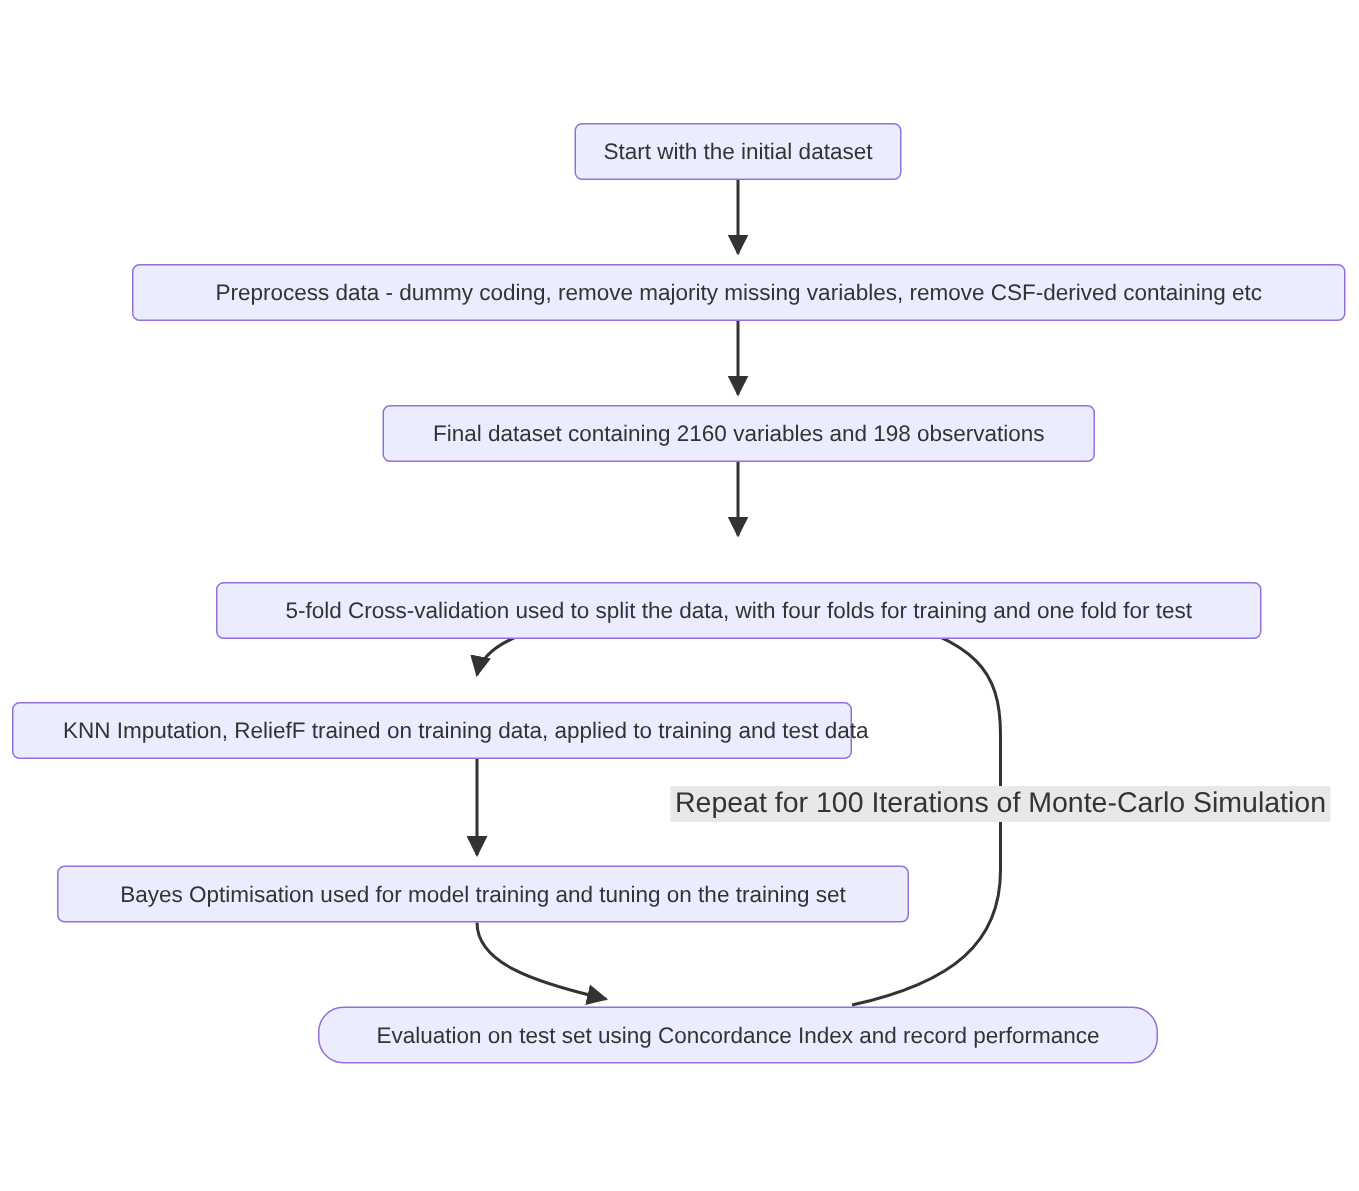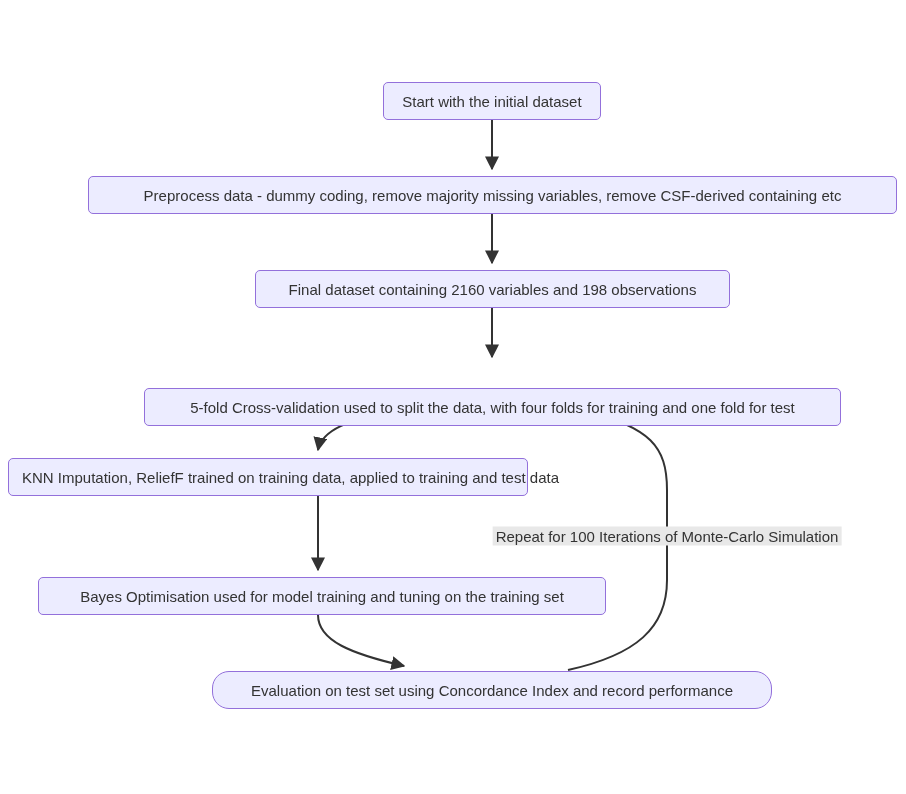"KNN Imputation, ReliefF trained on" div.node { top: 458px -> 468px; width: 520px -> 560px }
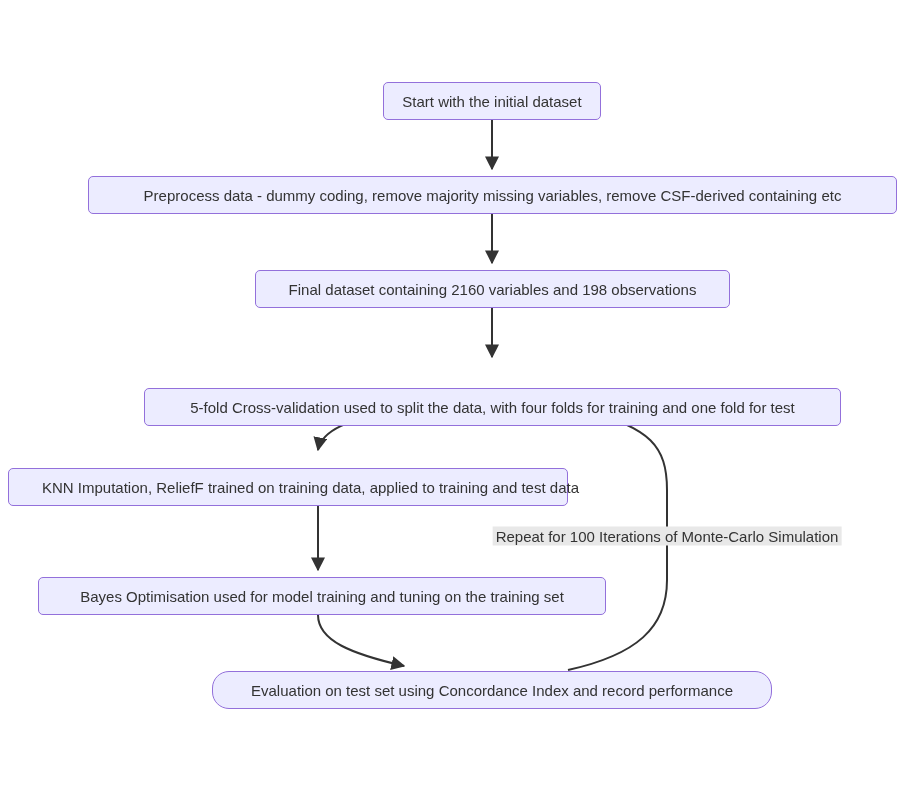"Repeat for 100 Iterations of" .edge-label { font-size: 15px -> 19px }
